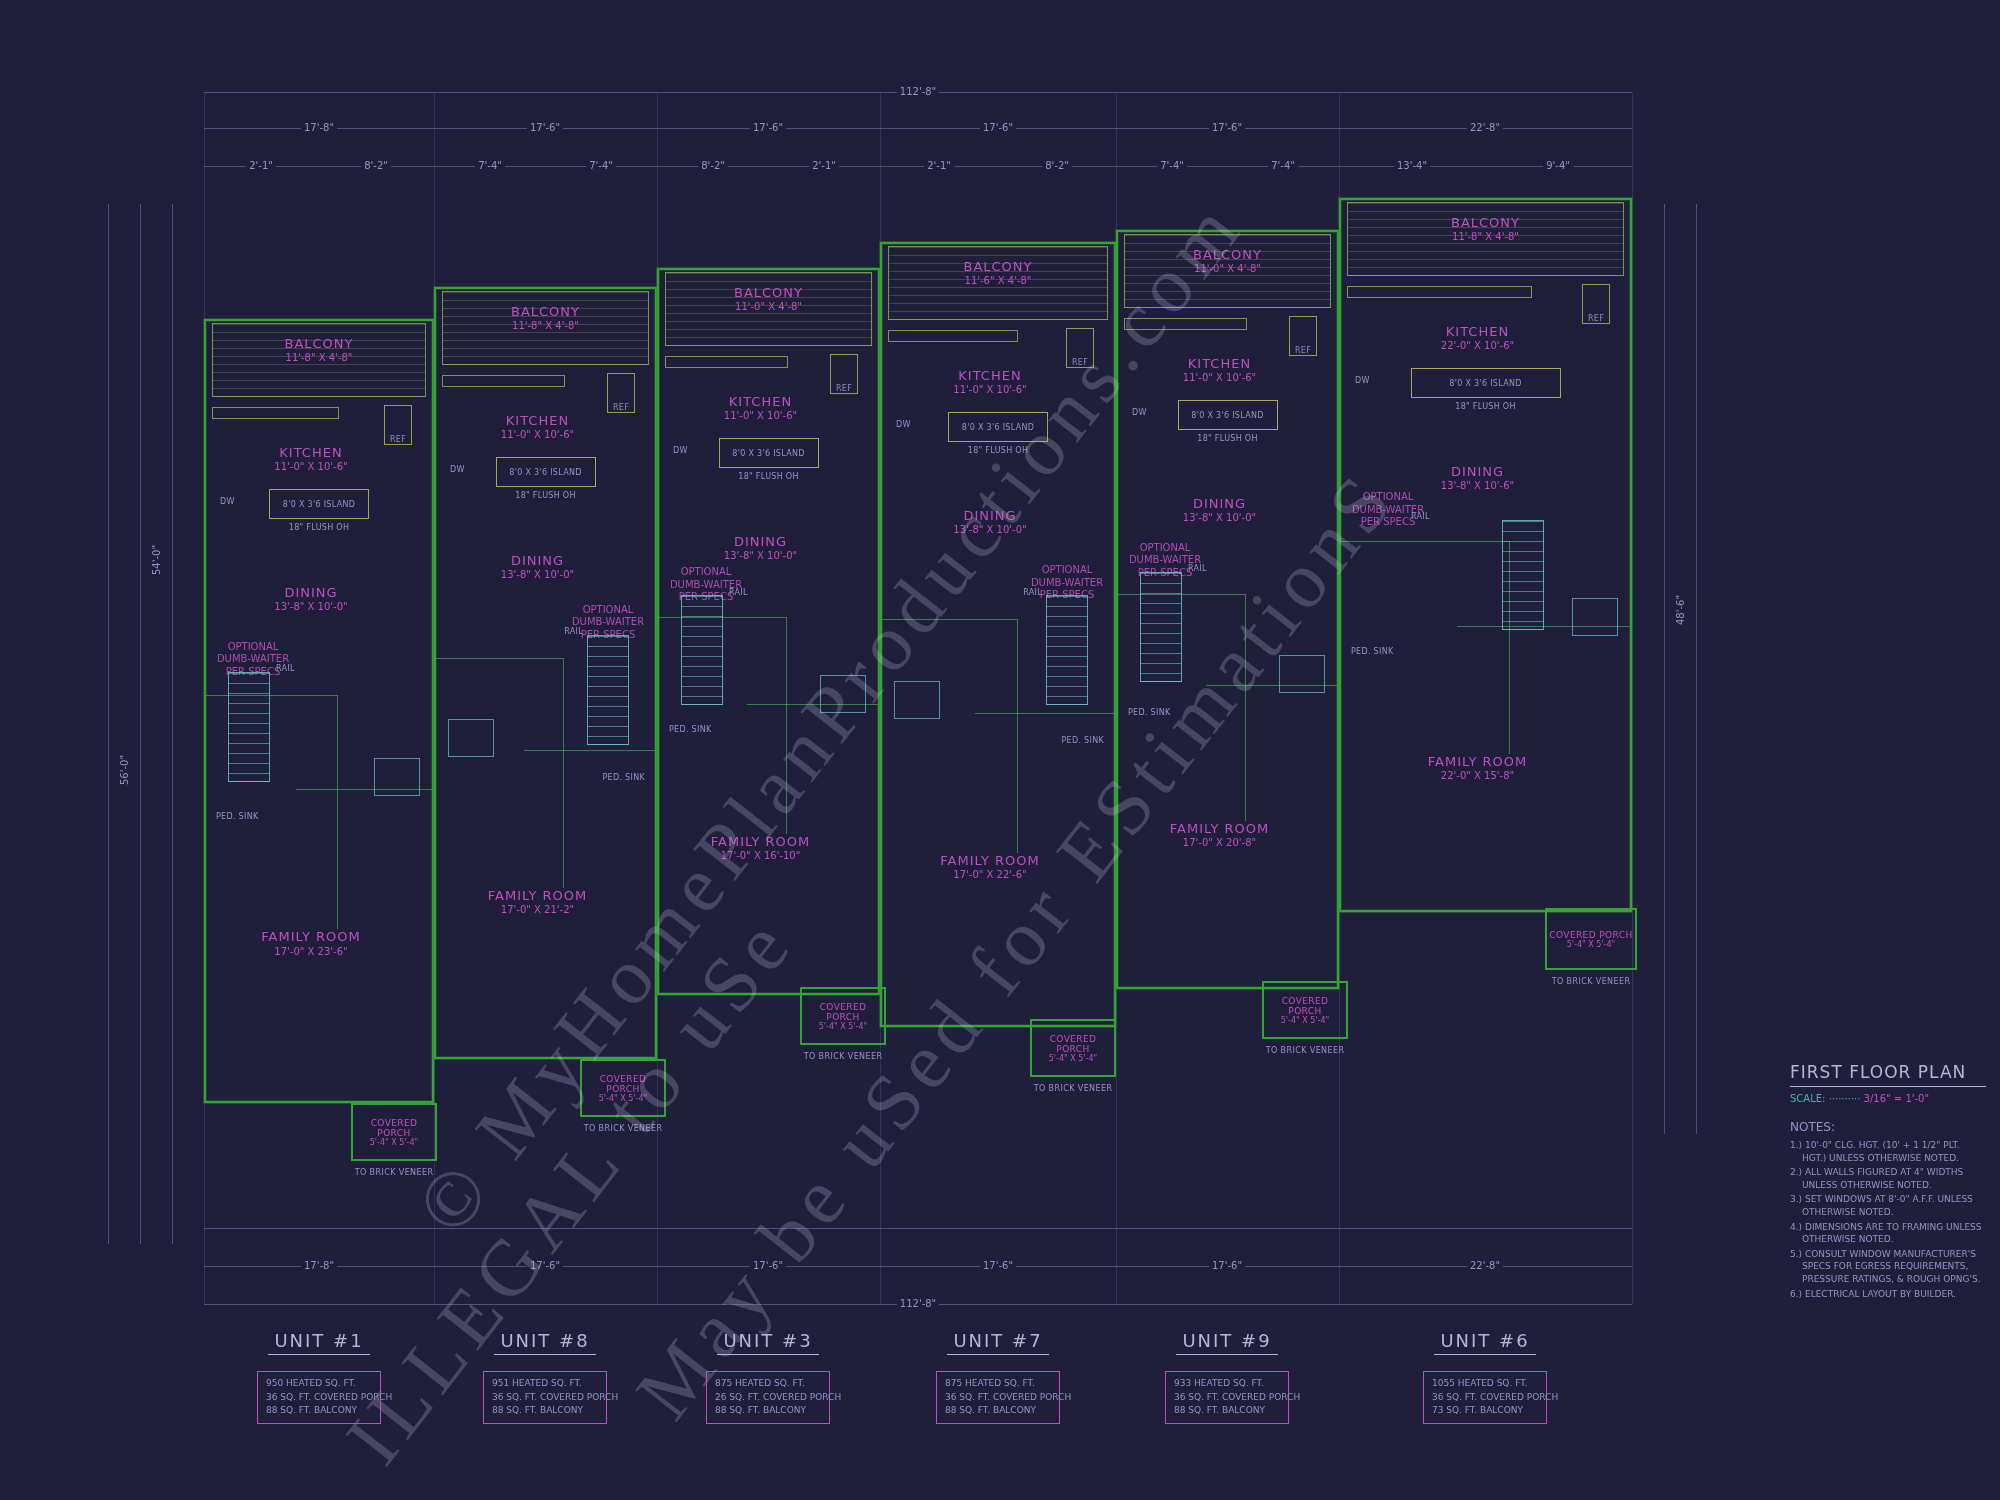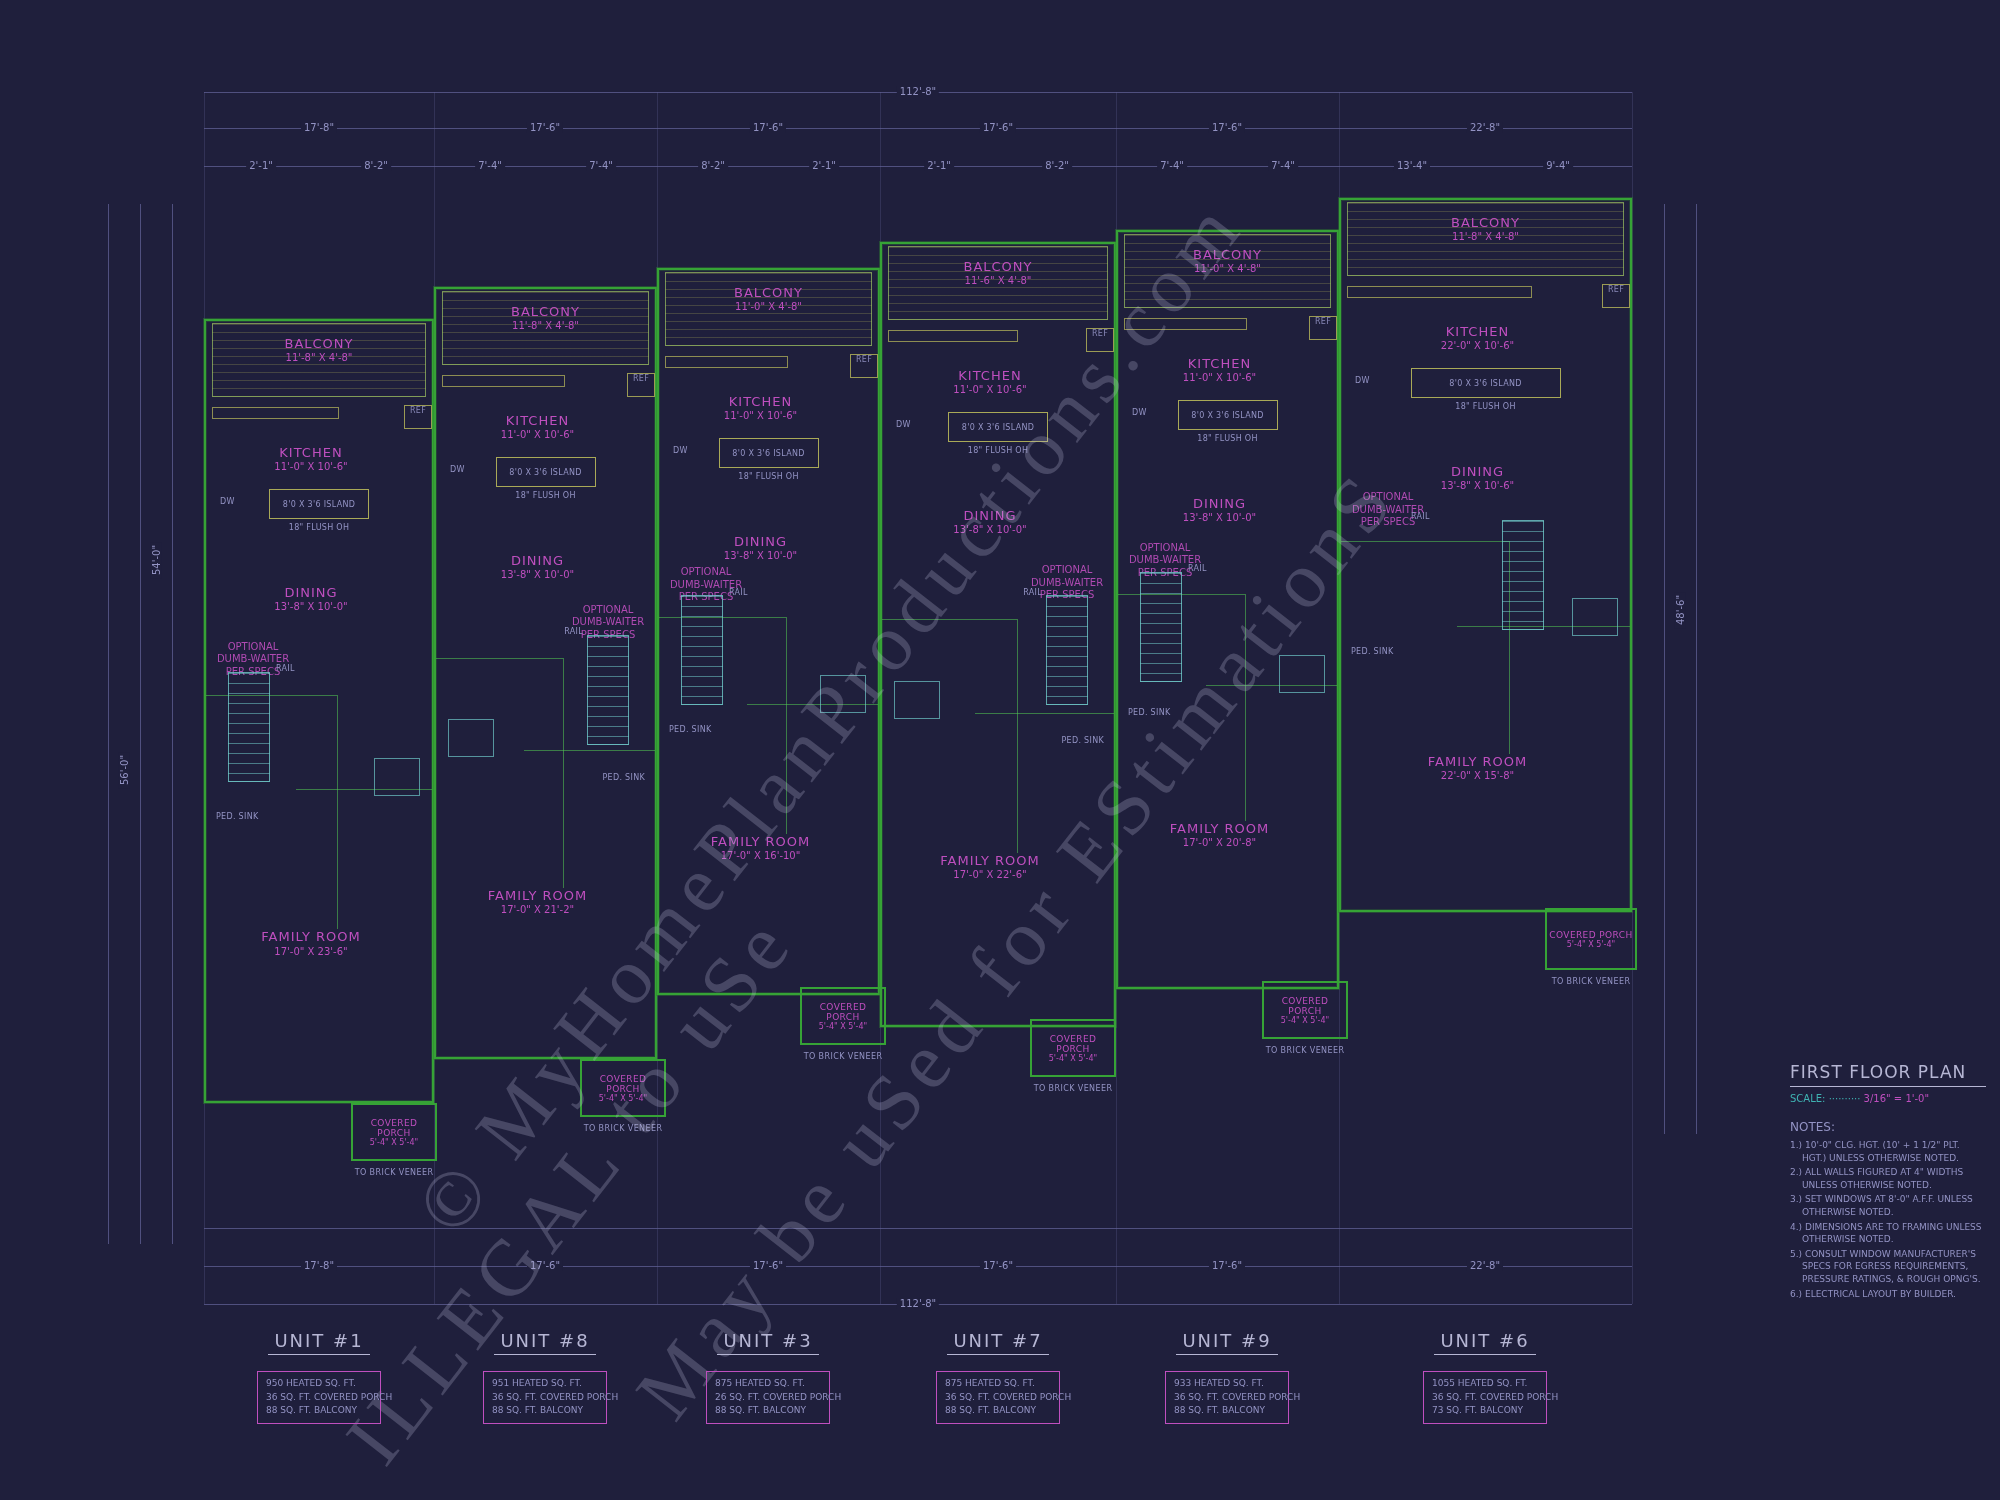"REF" .appl { align-items: flex-start -> flex-end; height: 24px -> 40px; right: 0 -> 20px }
